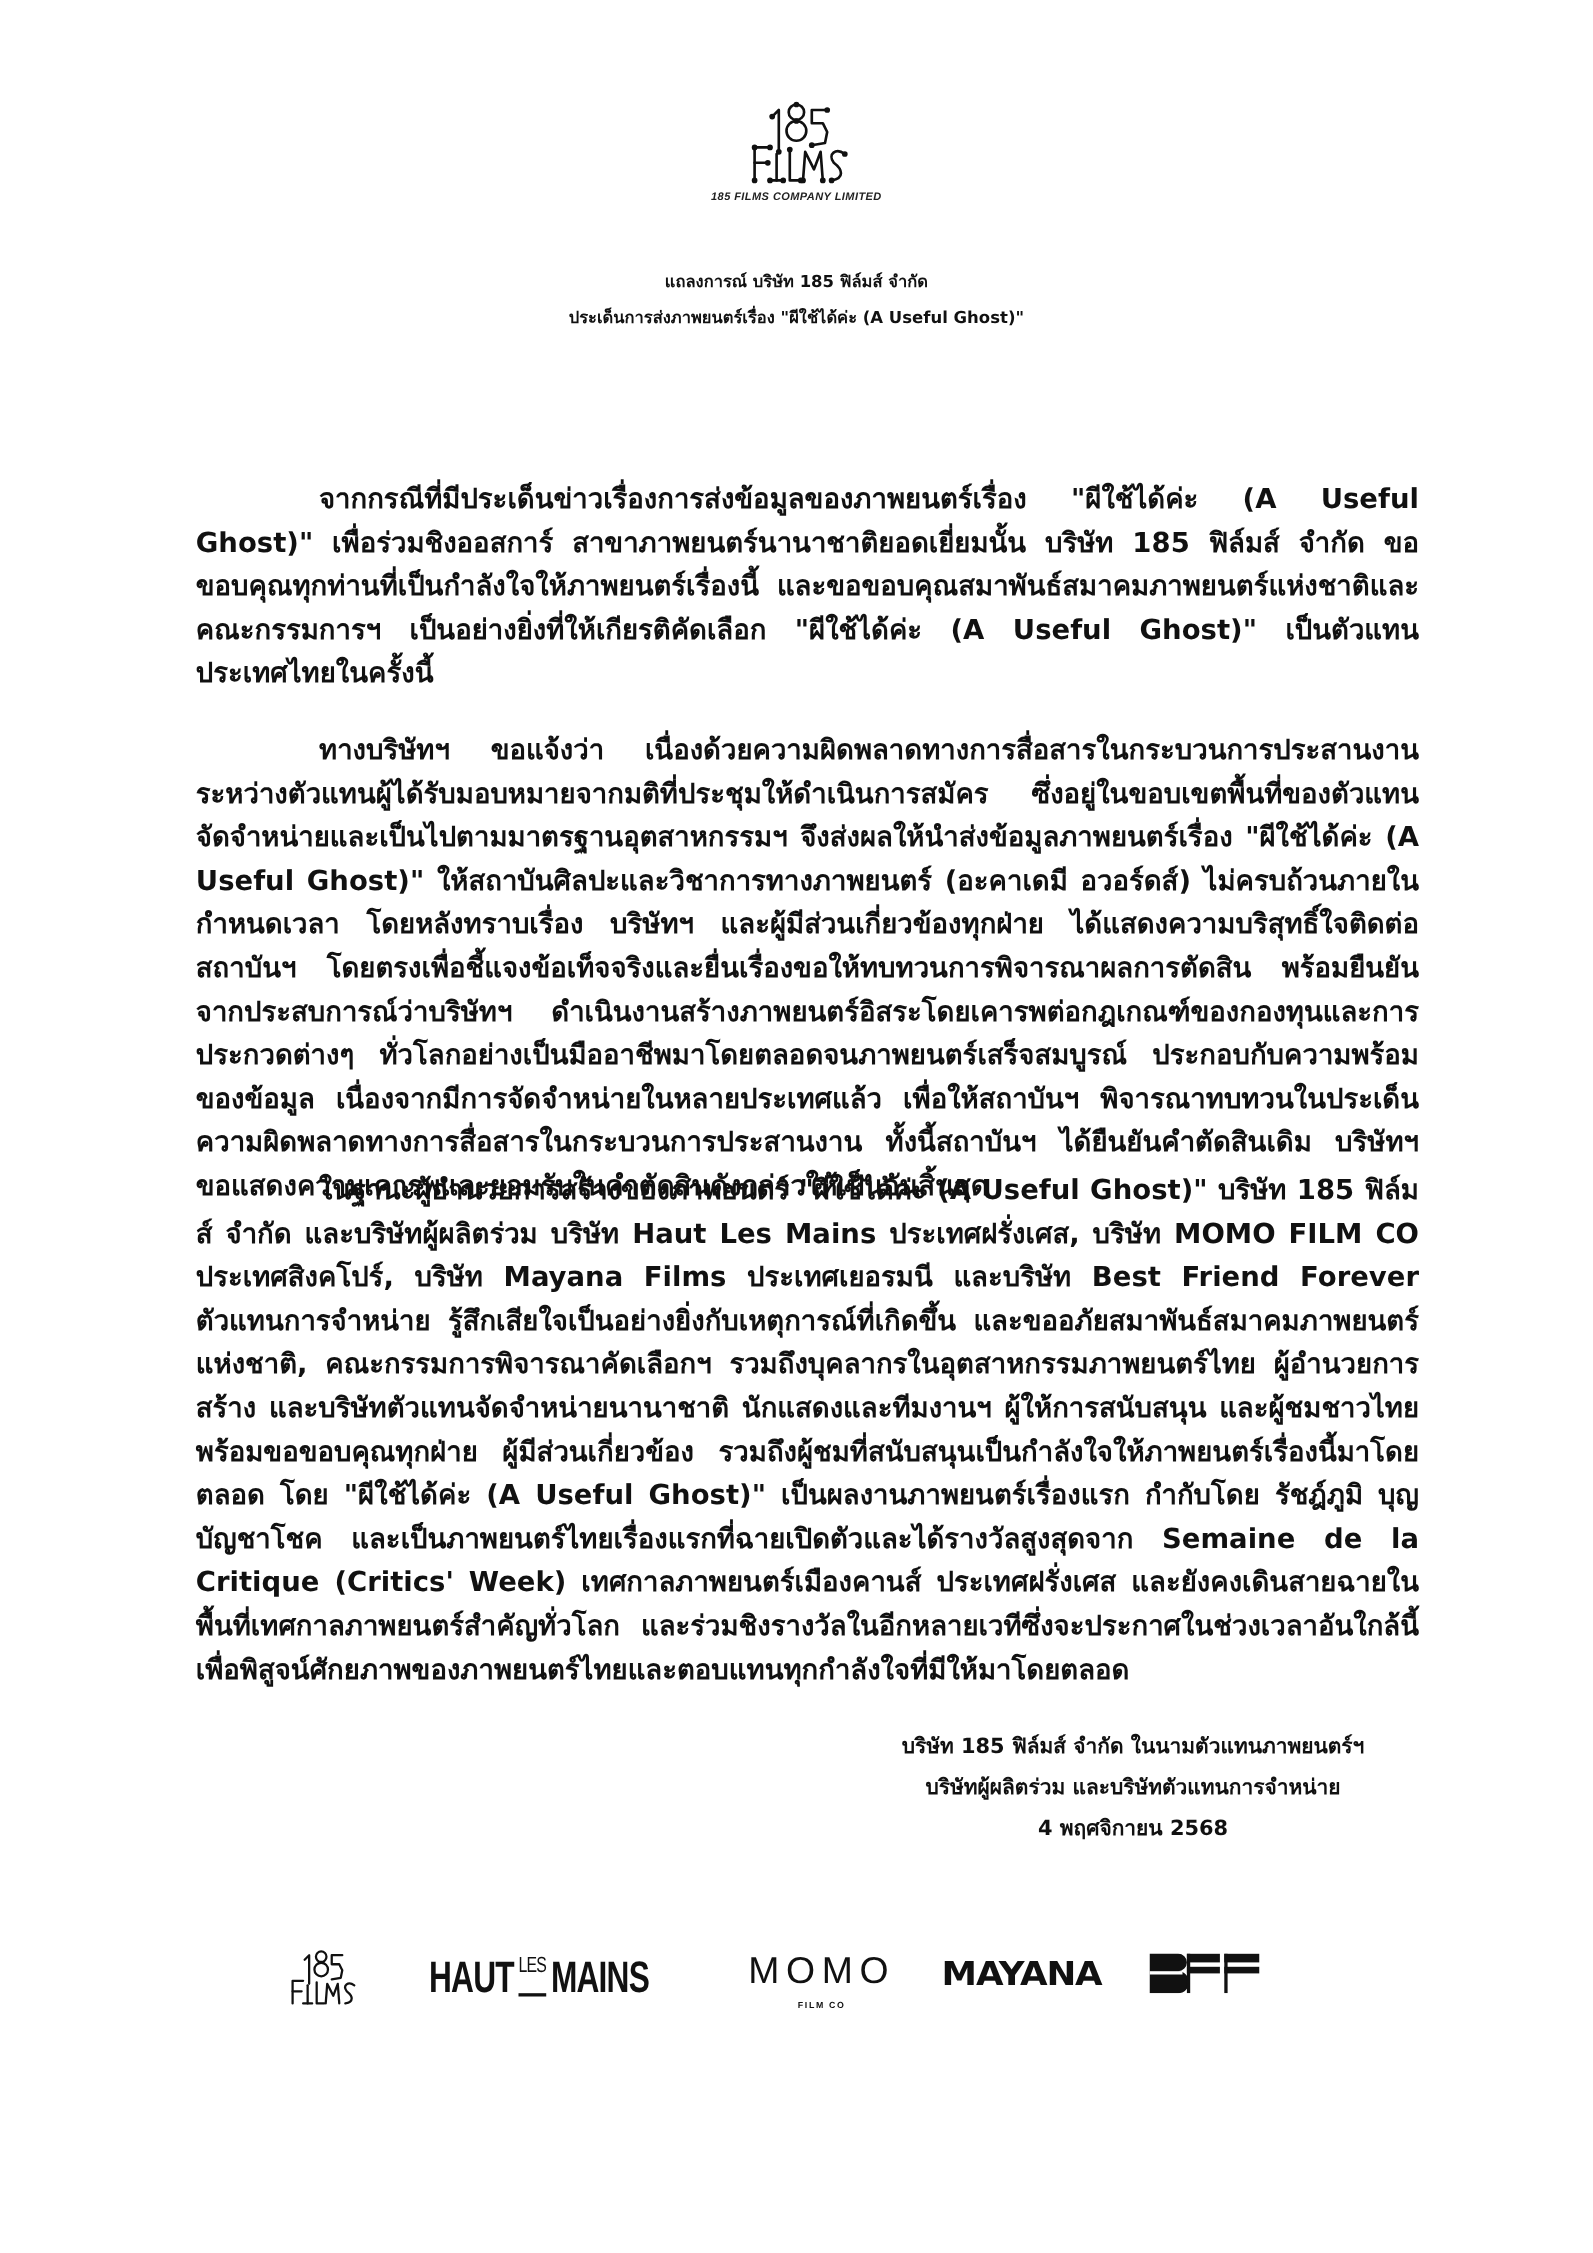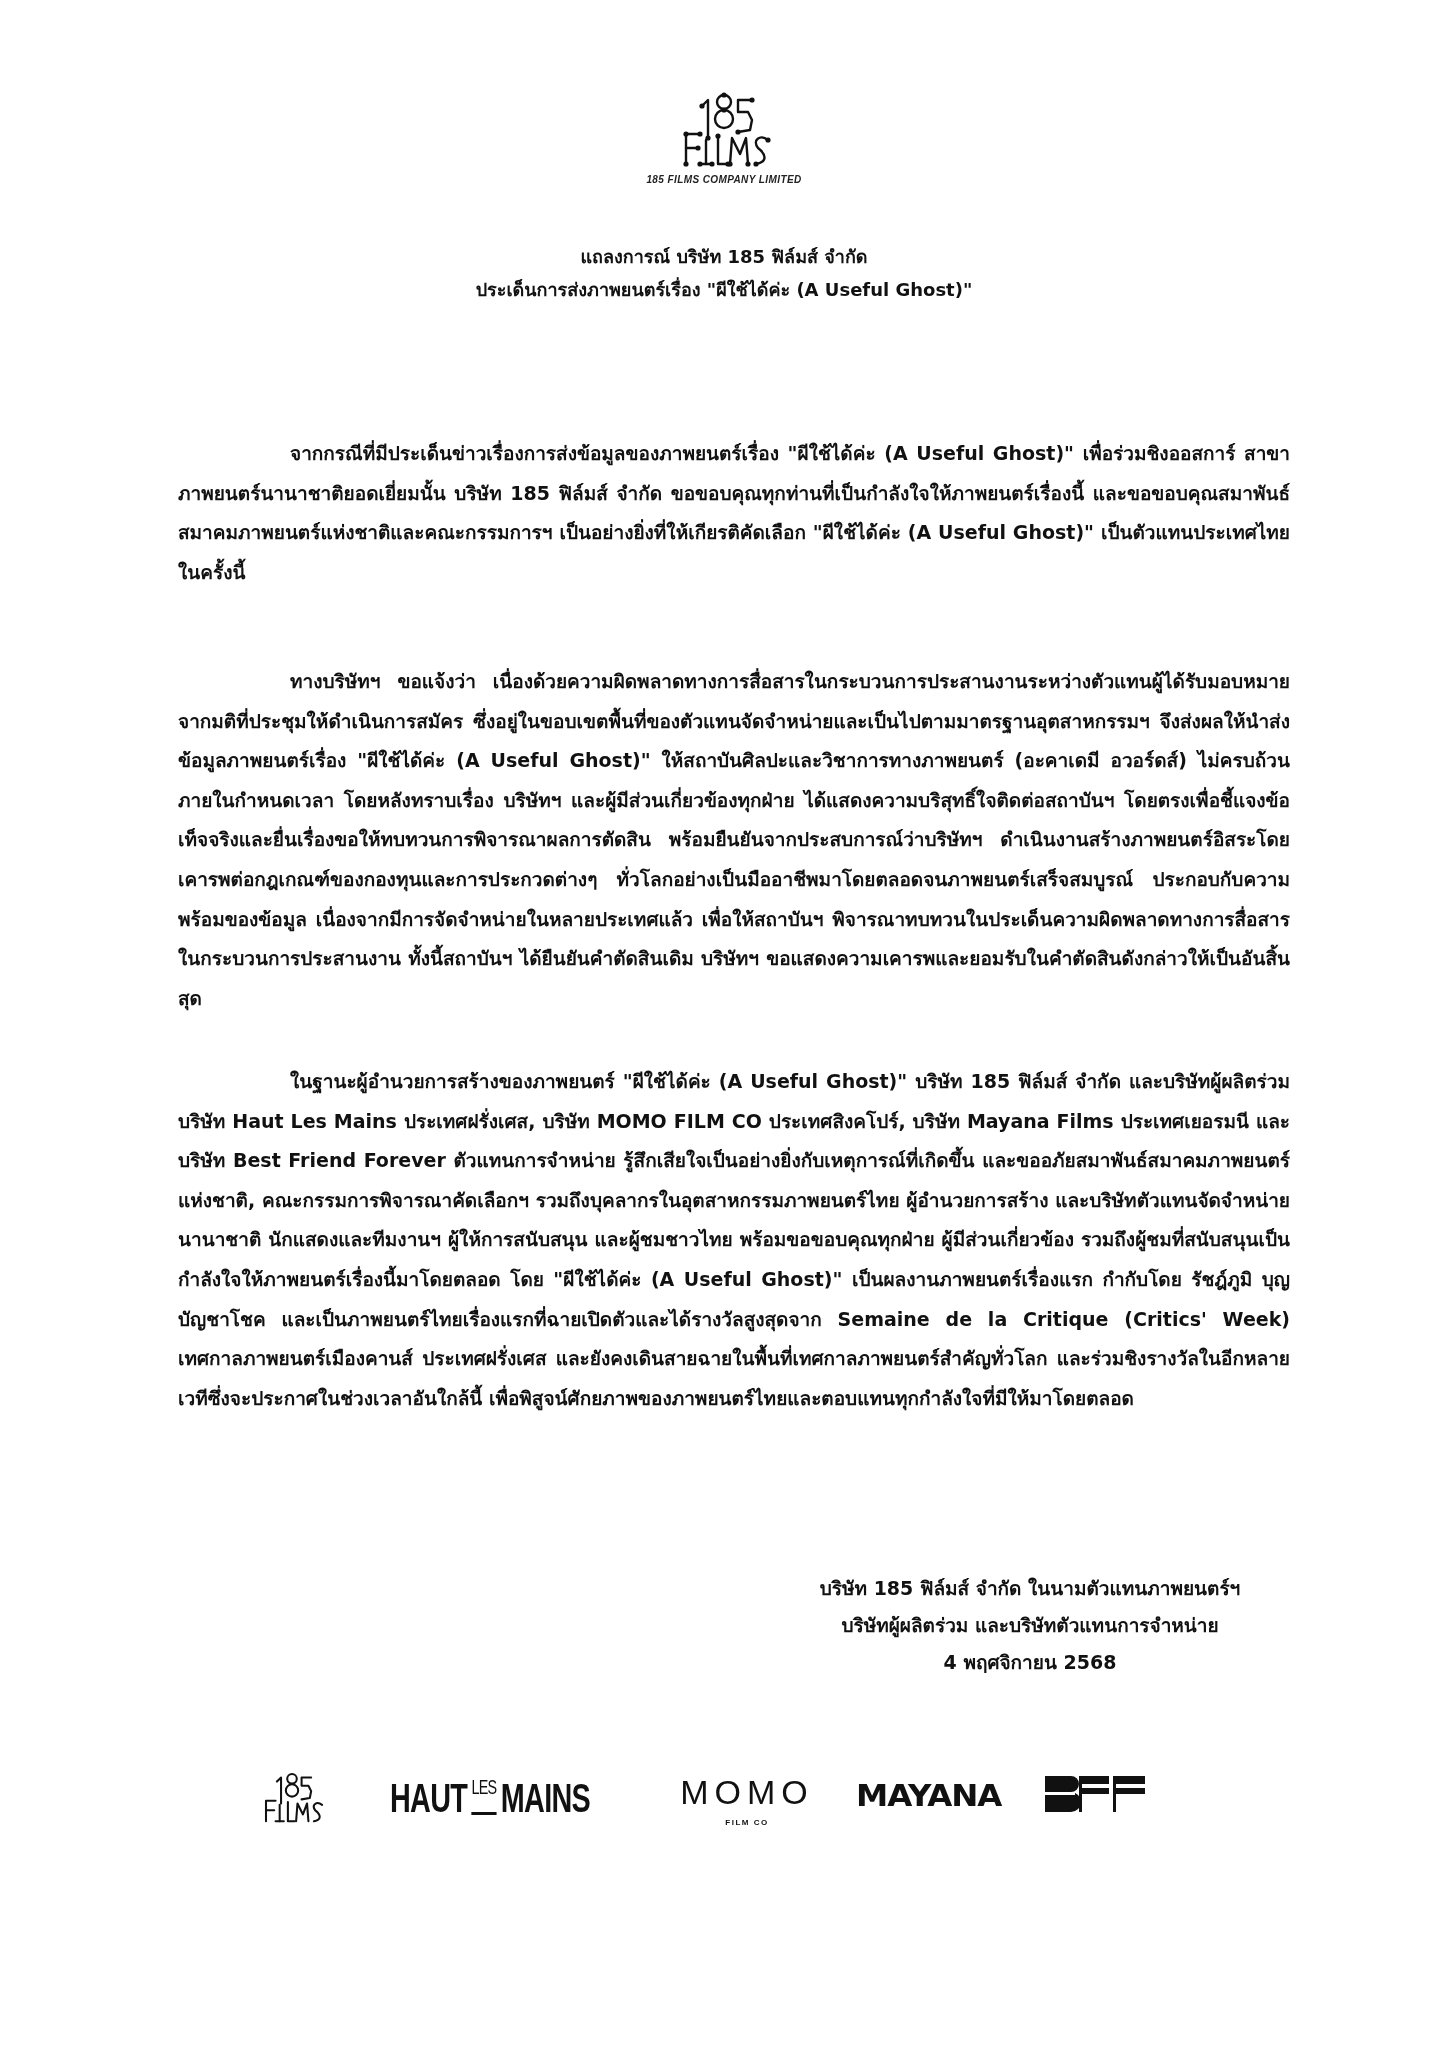"แถลงการณ์ บริษัท 185 ฟิล์มส์ จำกัด" .title-line { font-size: 18px -> 15px }
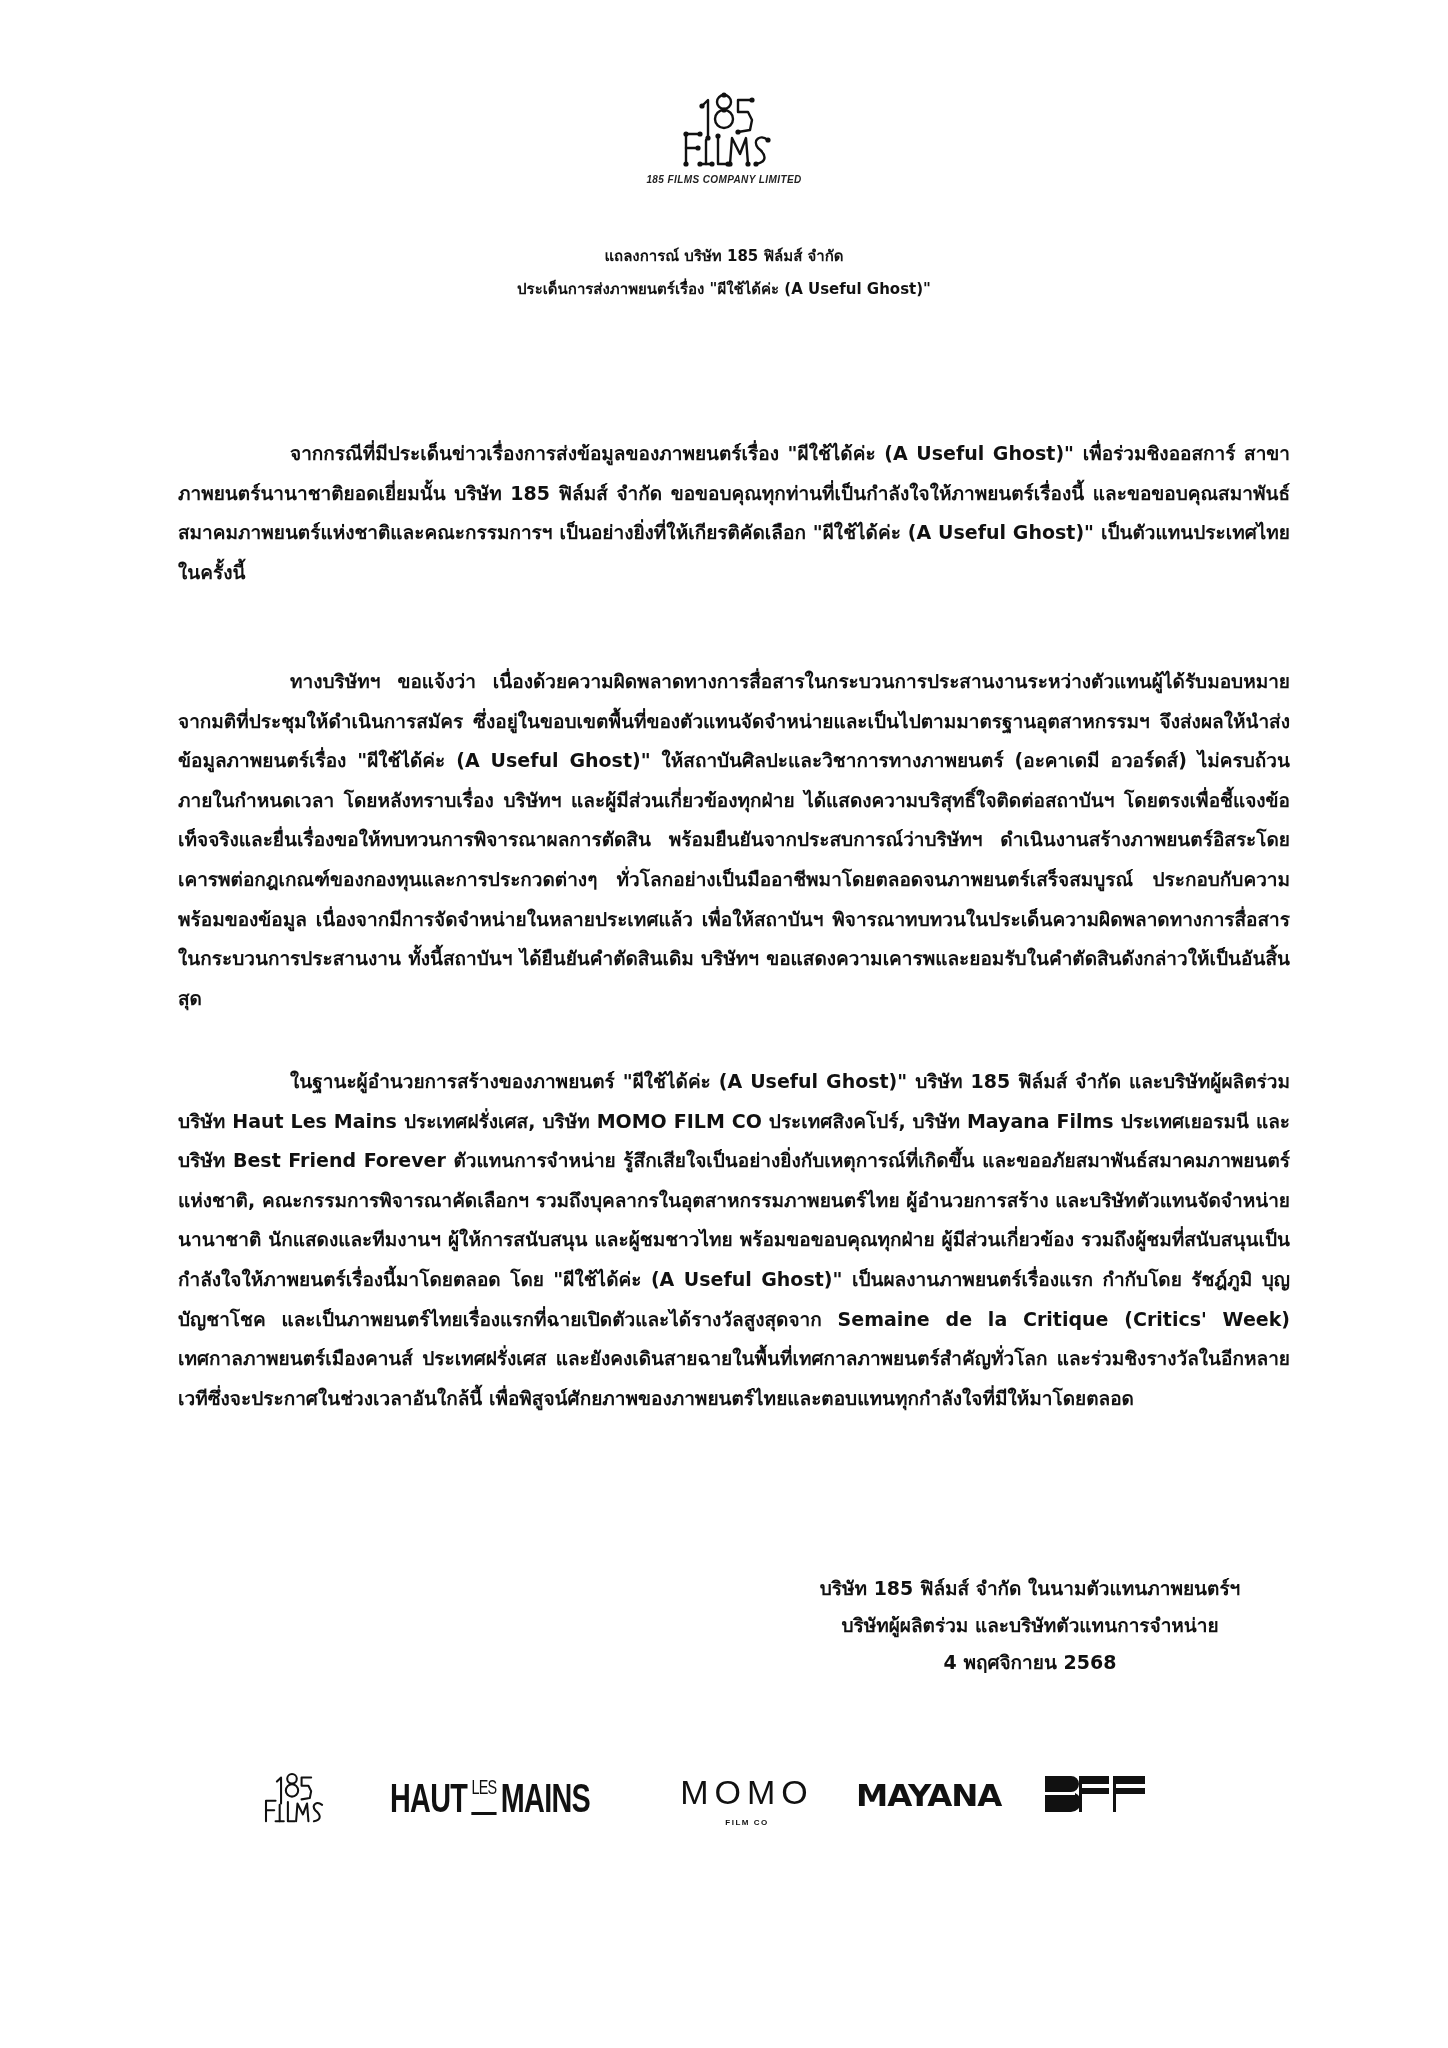"จากกรณีที่มีประเด็นข่าวเรื่องการส่งข้อมู" .para { font-size: 19px -> 25px }
